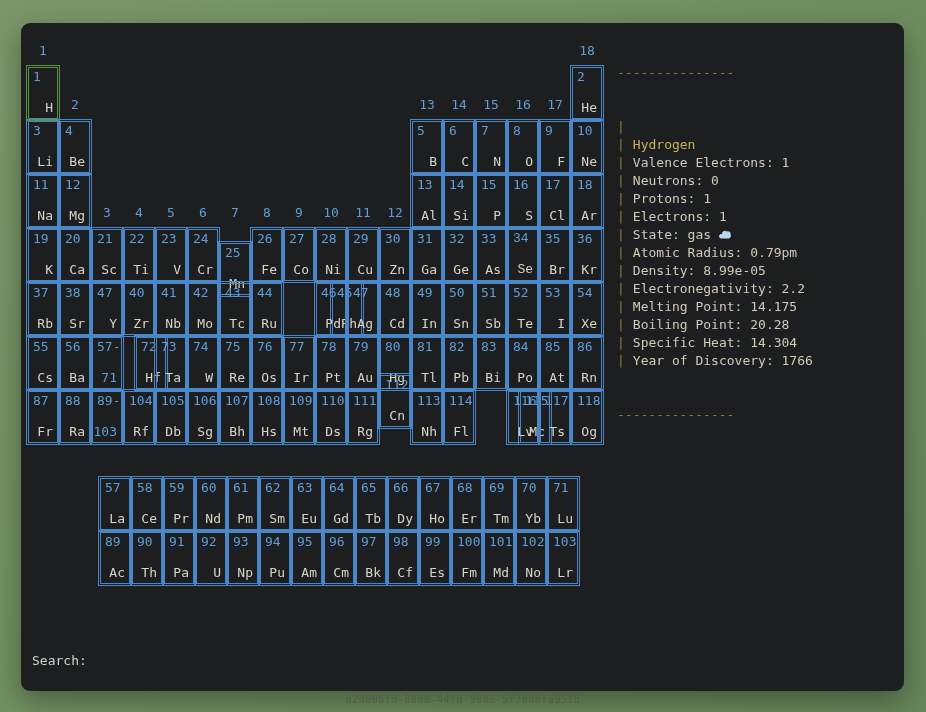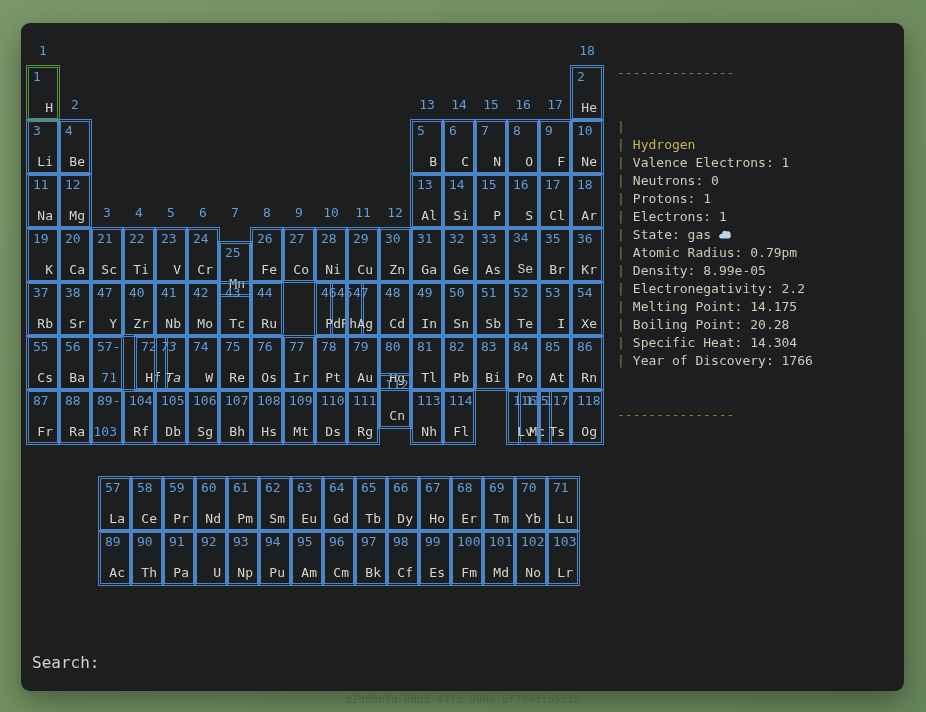"73" div.cell { font-style: italic -> none }
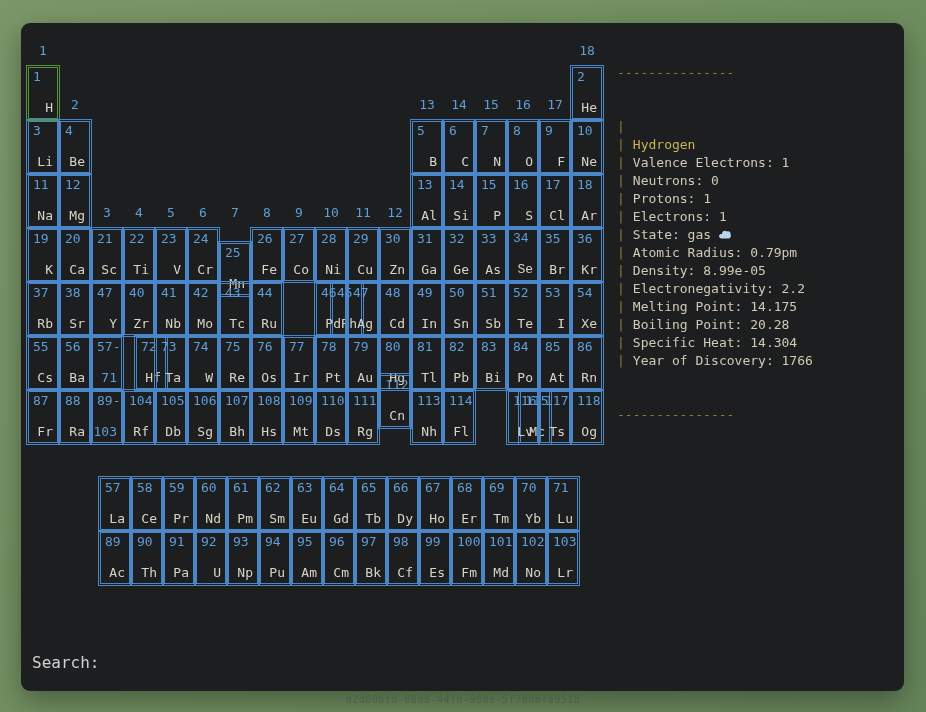"Search:" .search { font-size: 16px -> 13px }
